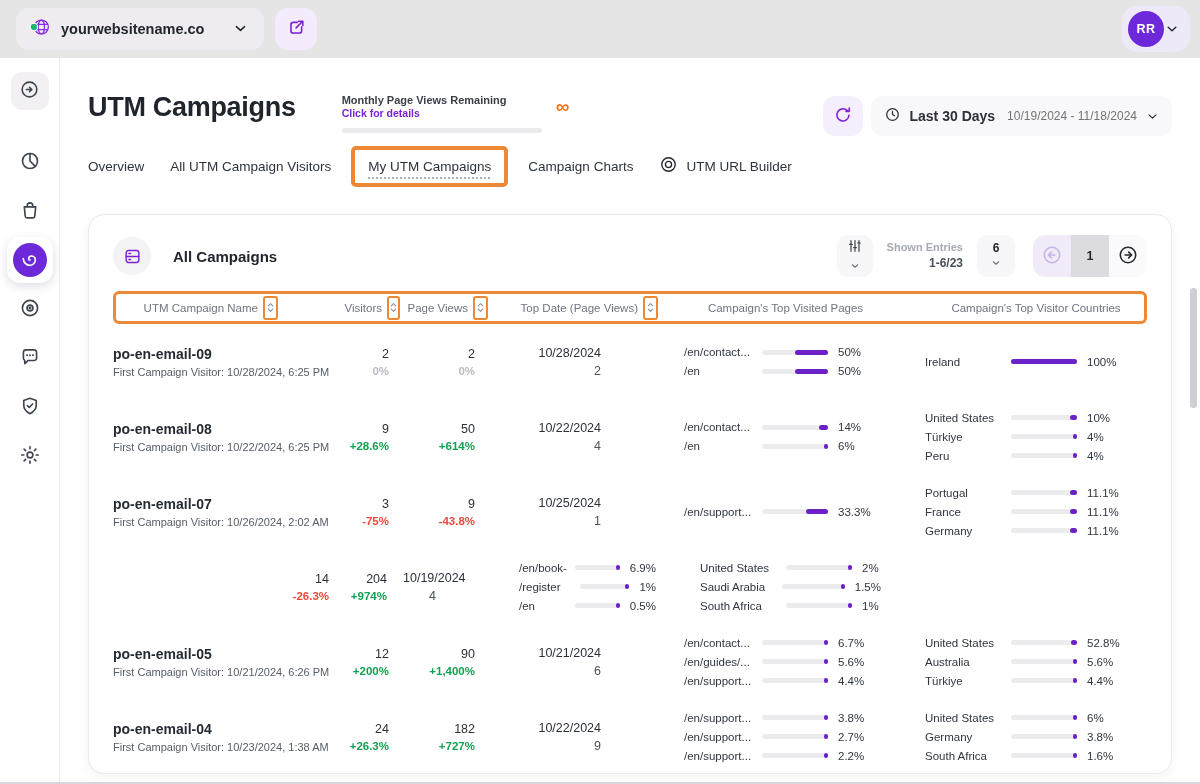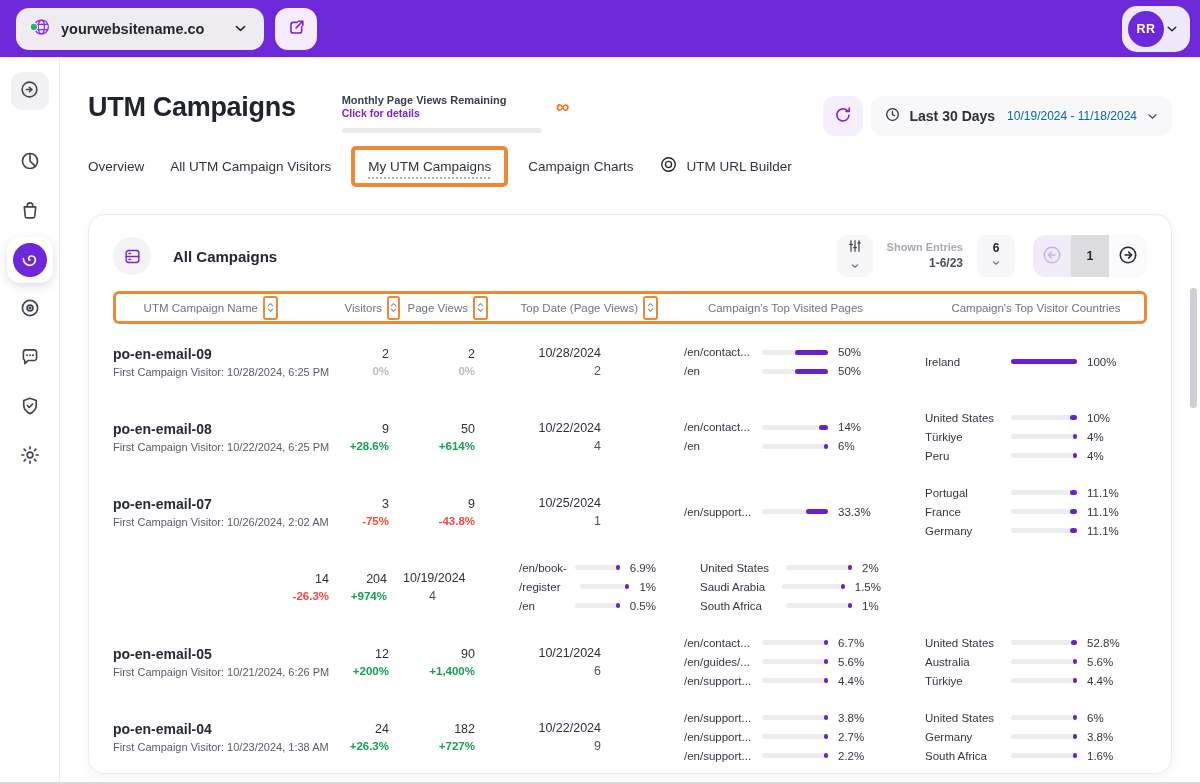"yourwebsitename.co" .topbar { background: #6d28d9 -> #e5e5e5 }
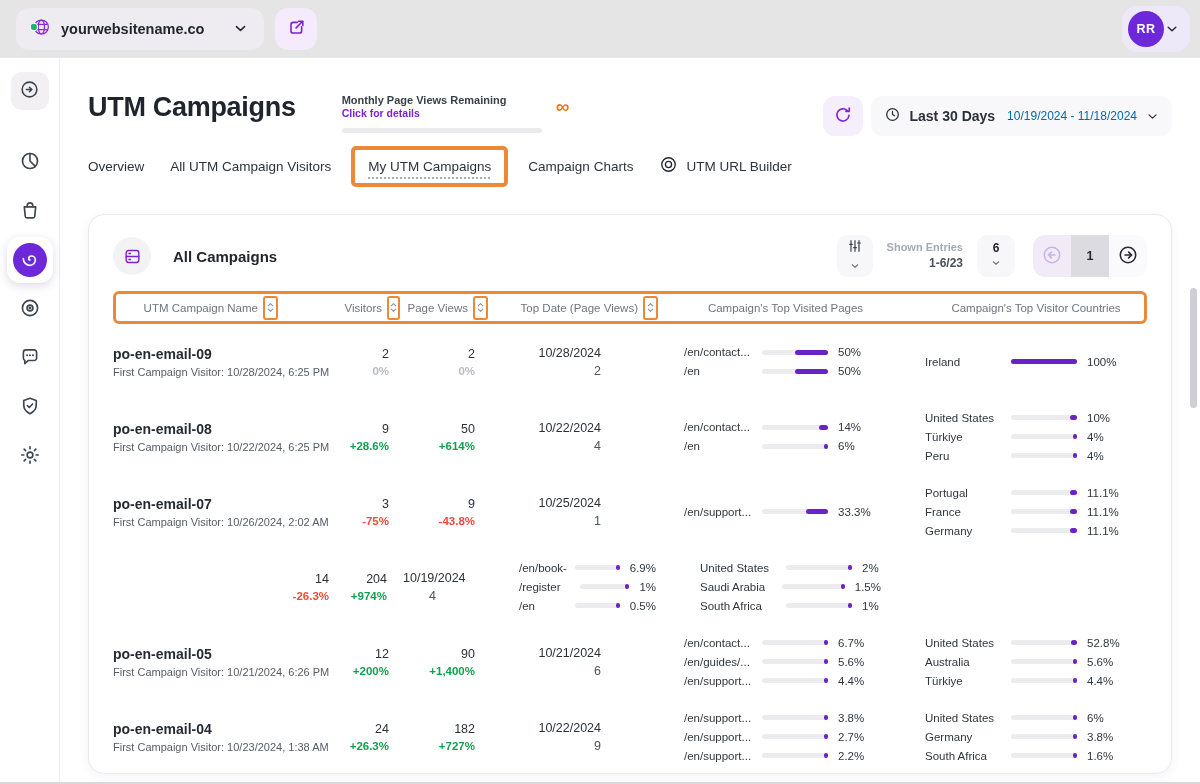"10/19/2024 - 11/18/2024" .date-range { color: #0369a1 -> #737373 }
